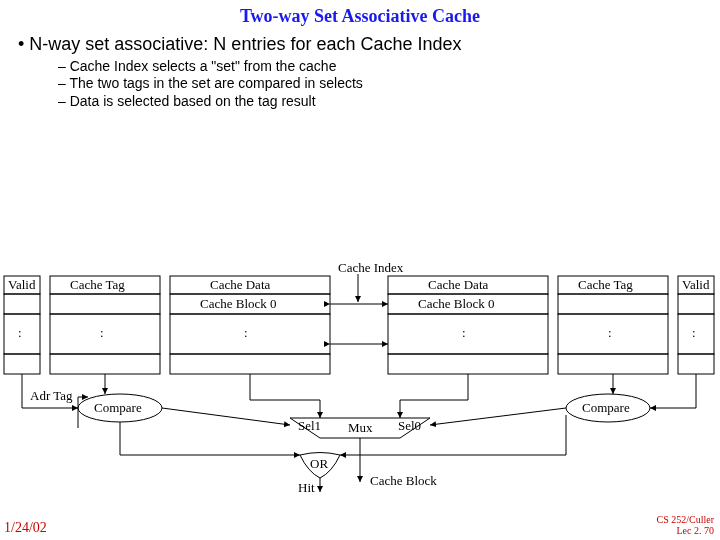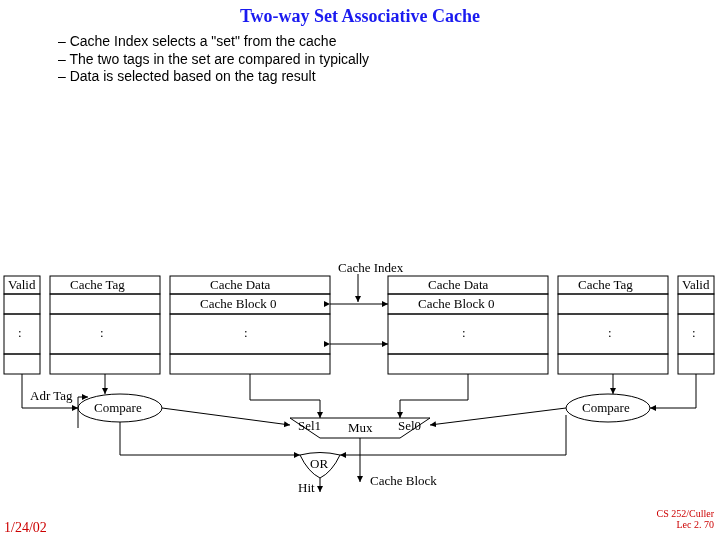"N-way set associative: N entries" div.b1 { html: none -> <div>N-way set associative: N entries for each Cache Index</div> }
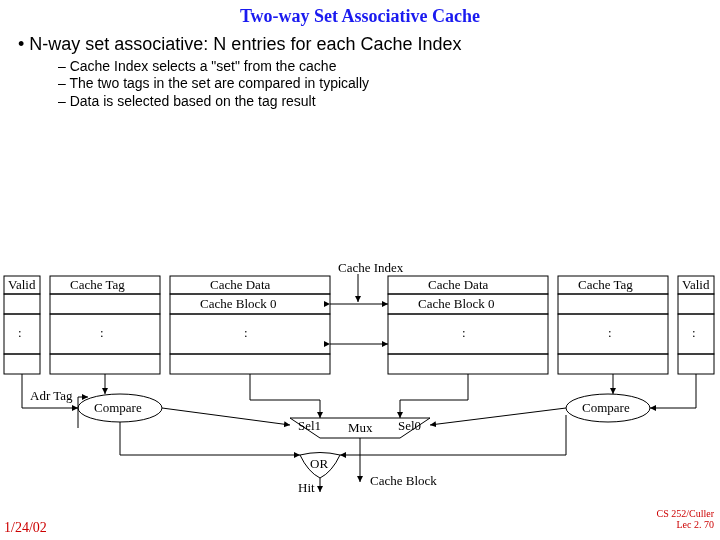"The two tags in the" div.b2 { text: typically -> selects }
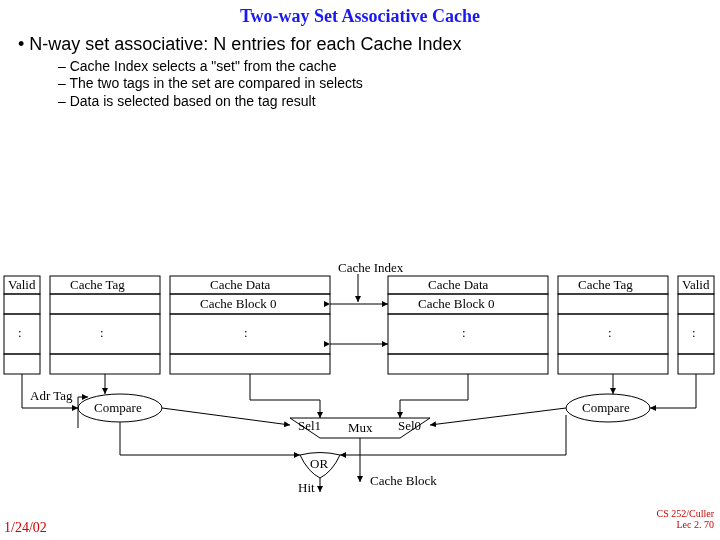"CS 252/Culler" .footer-right { bottom: 10px -> 4px }
